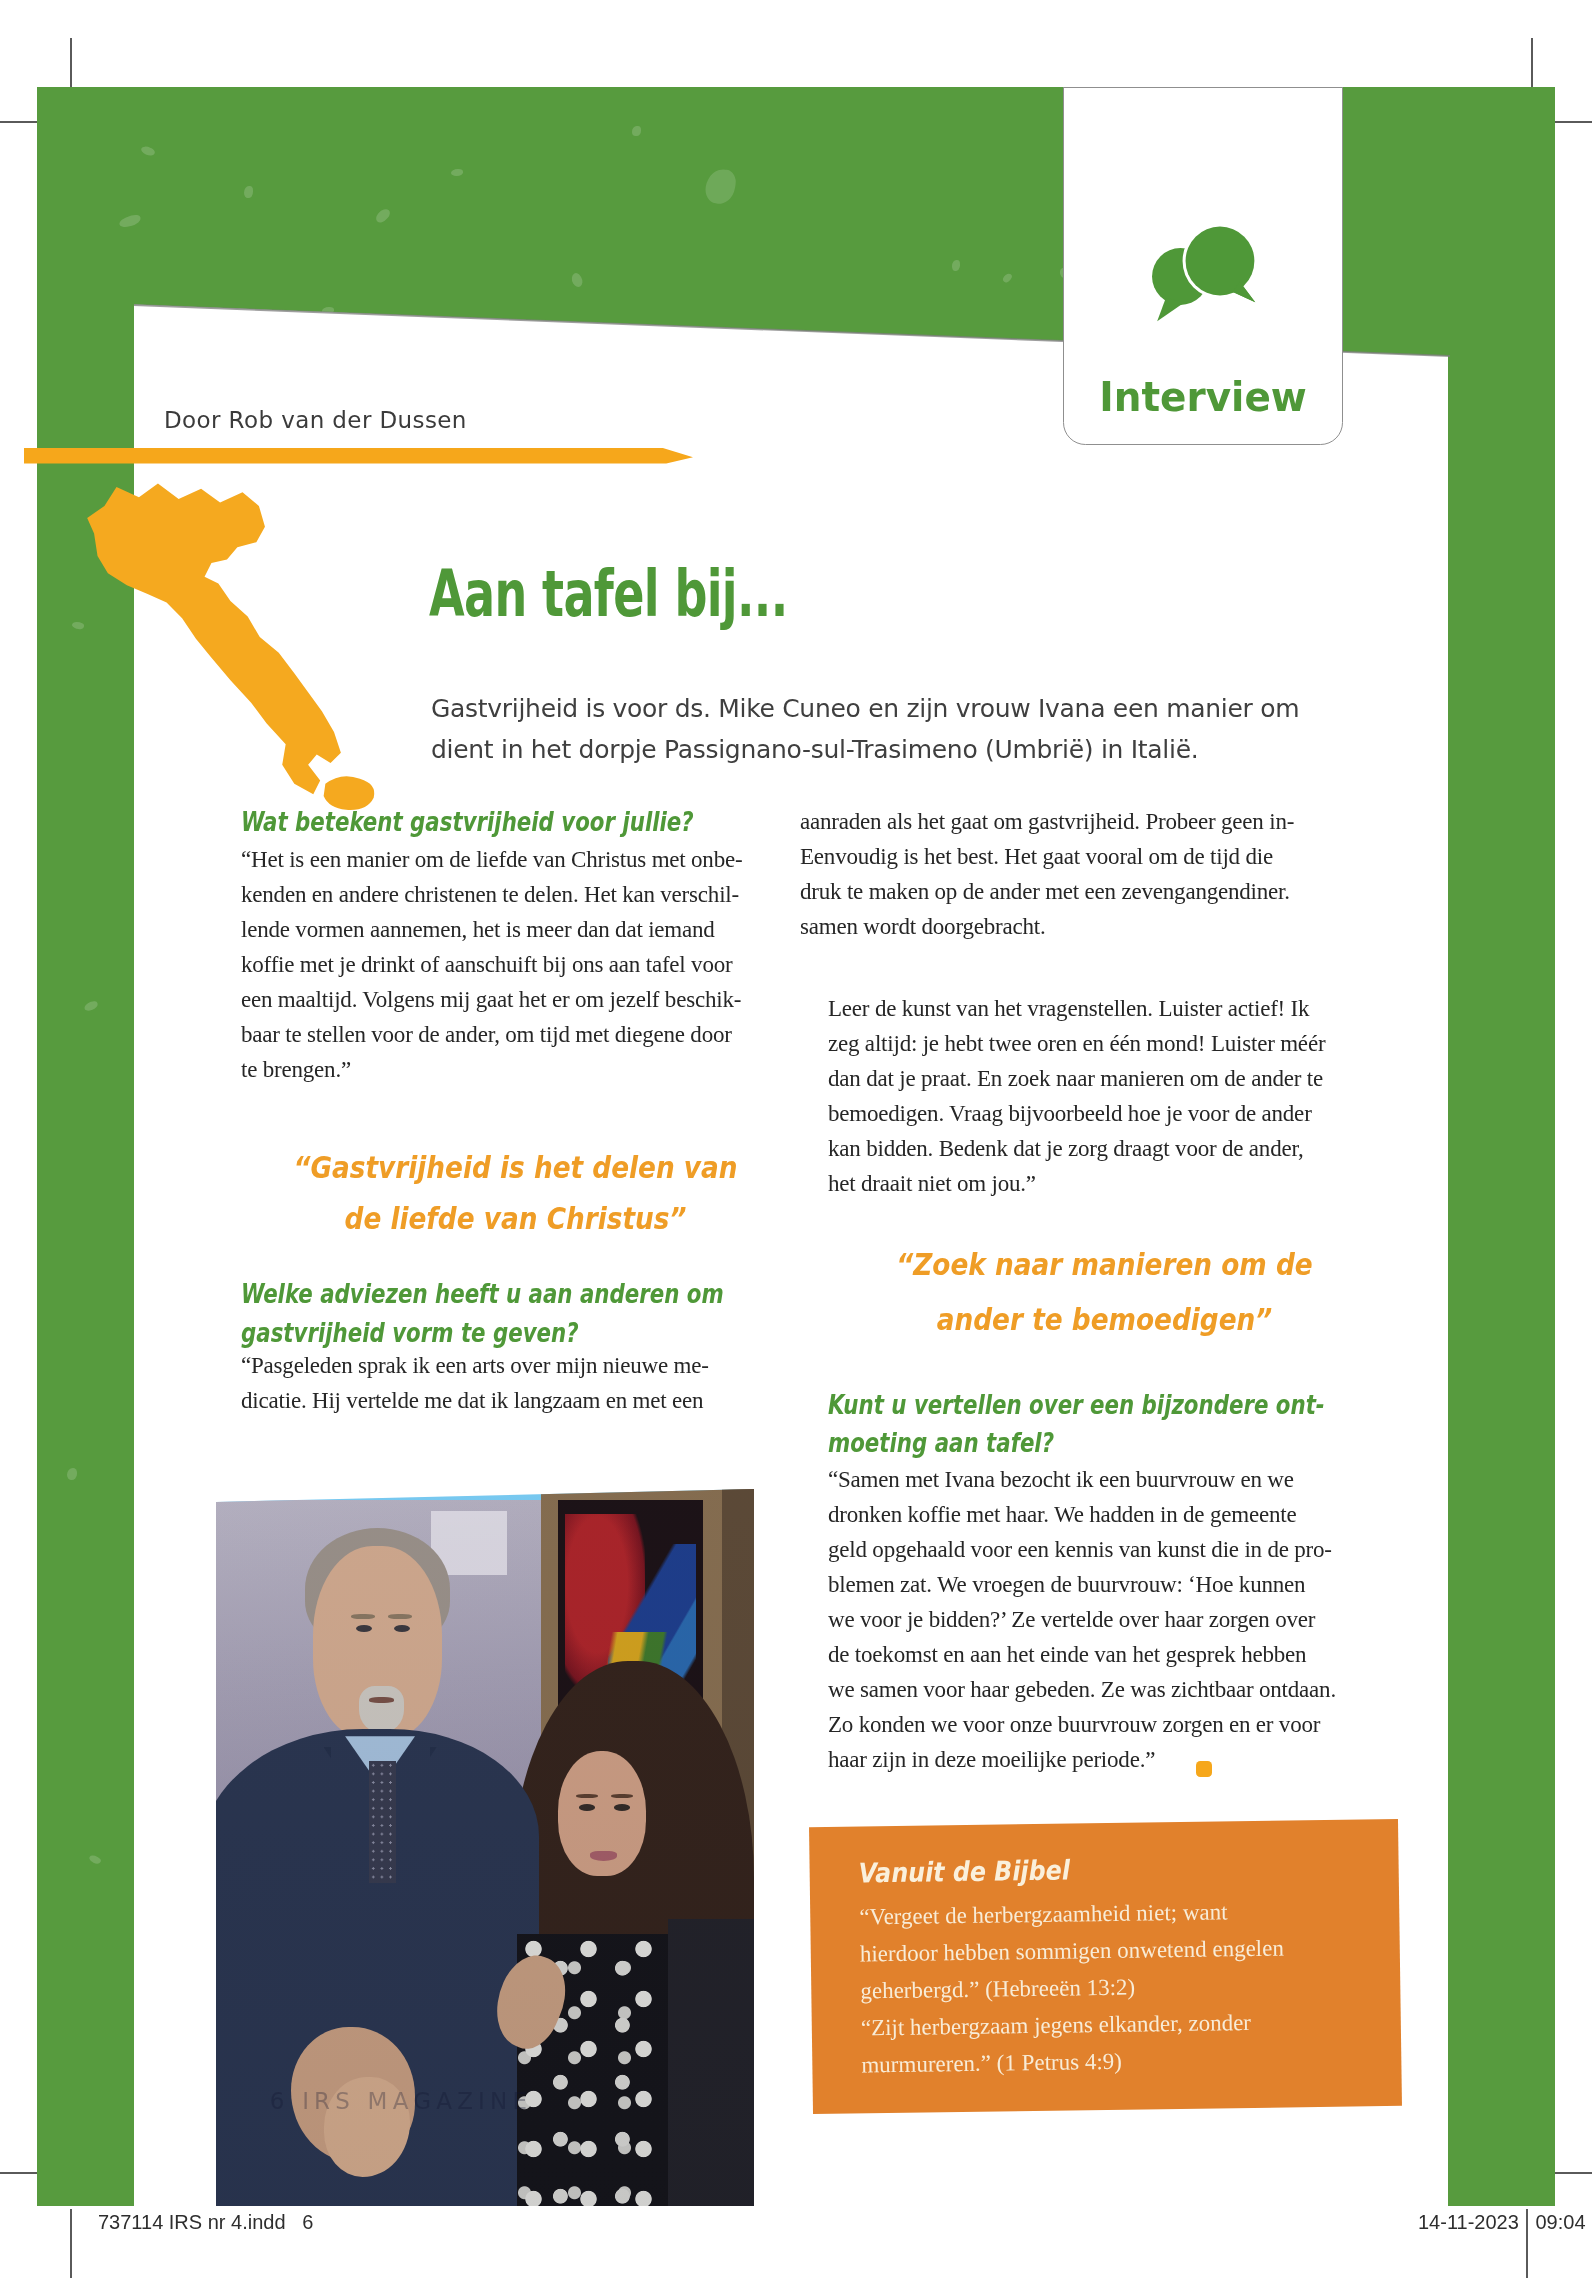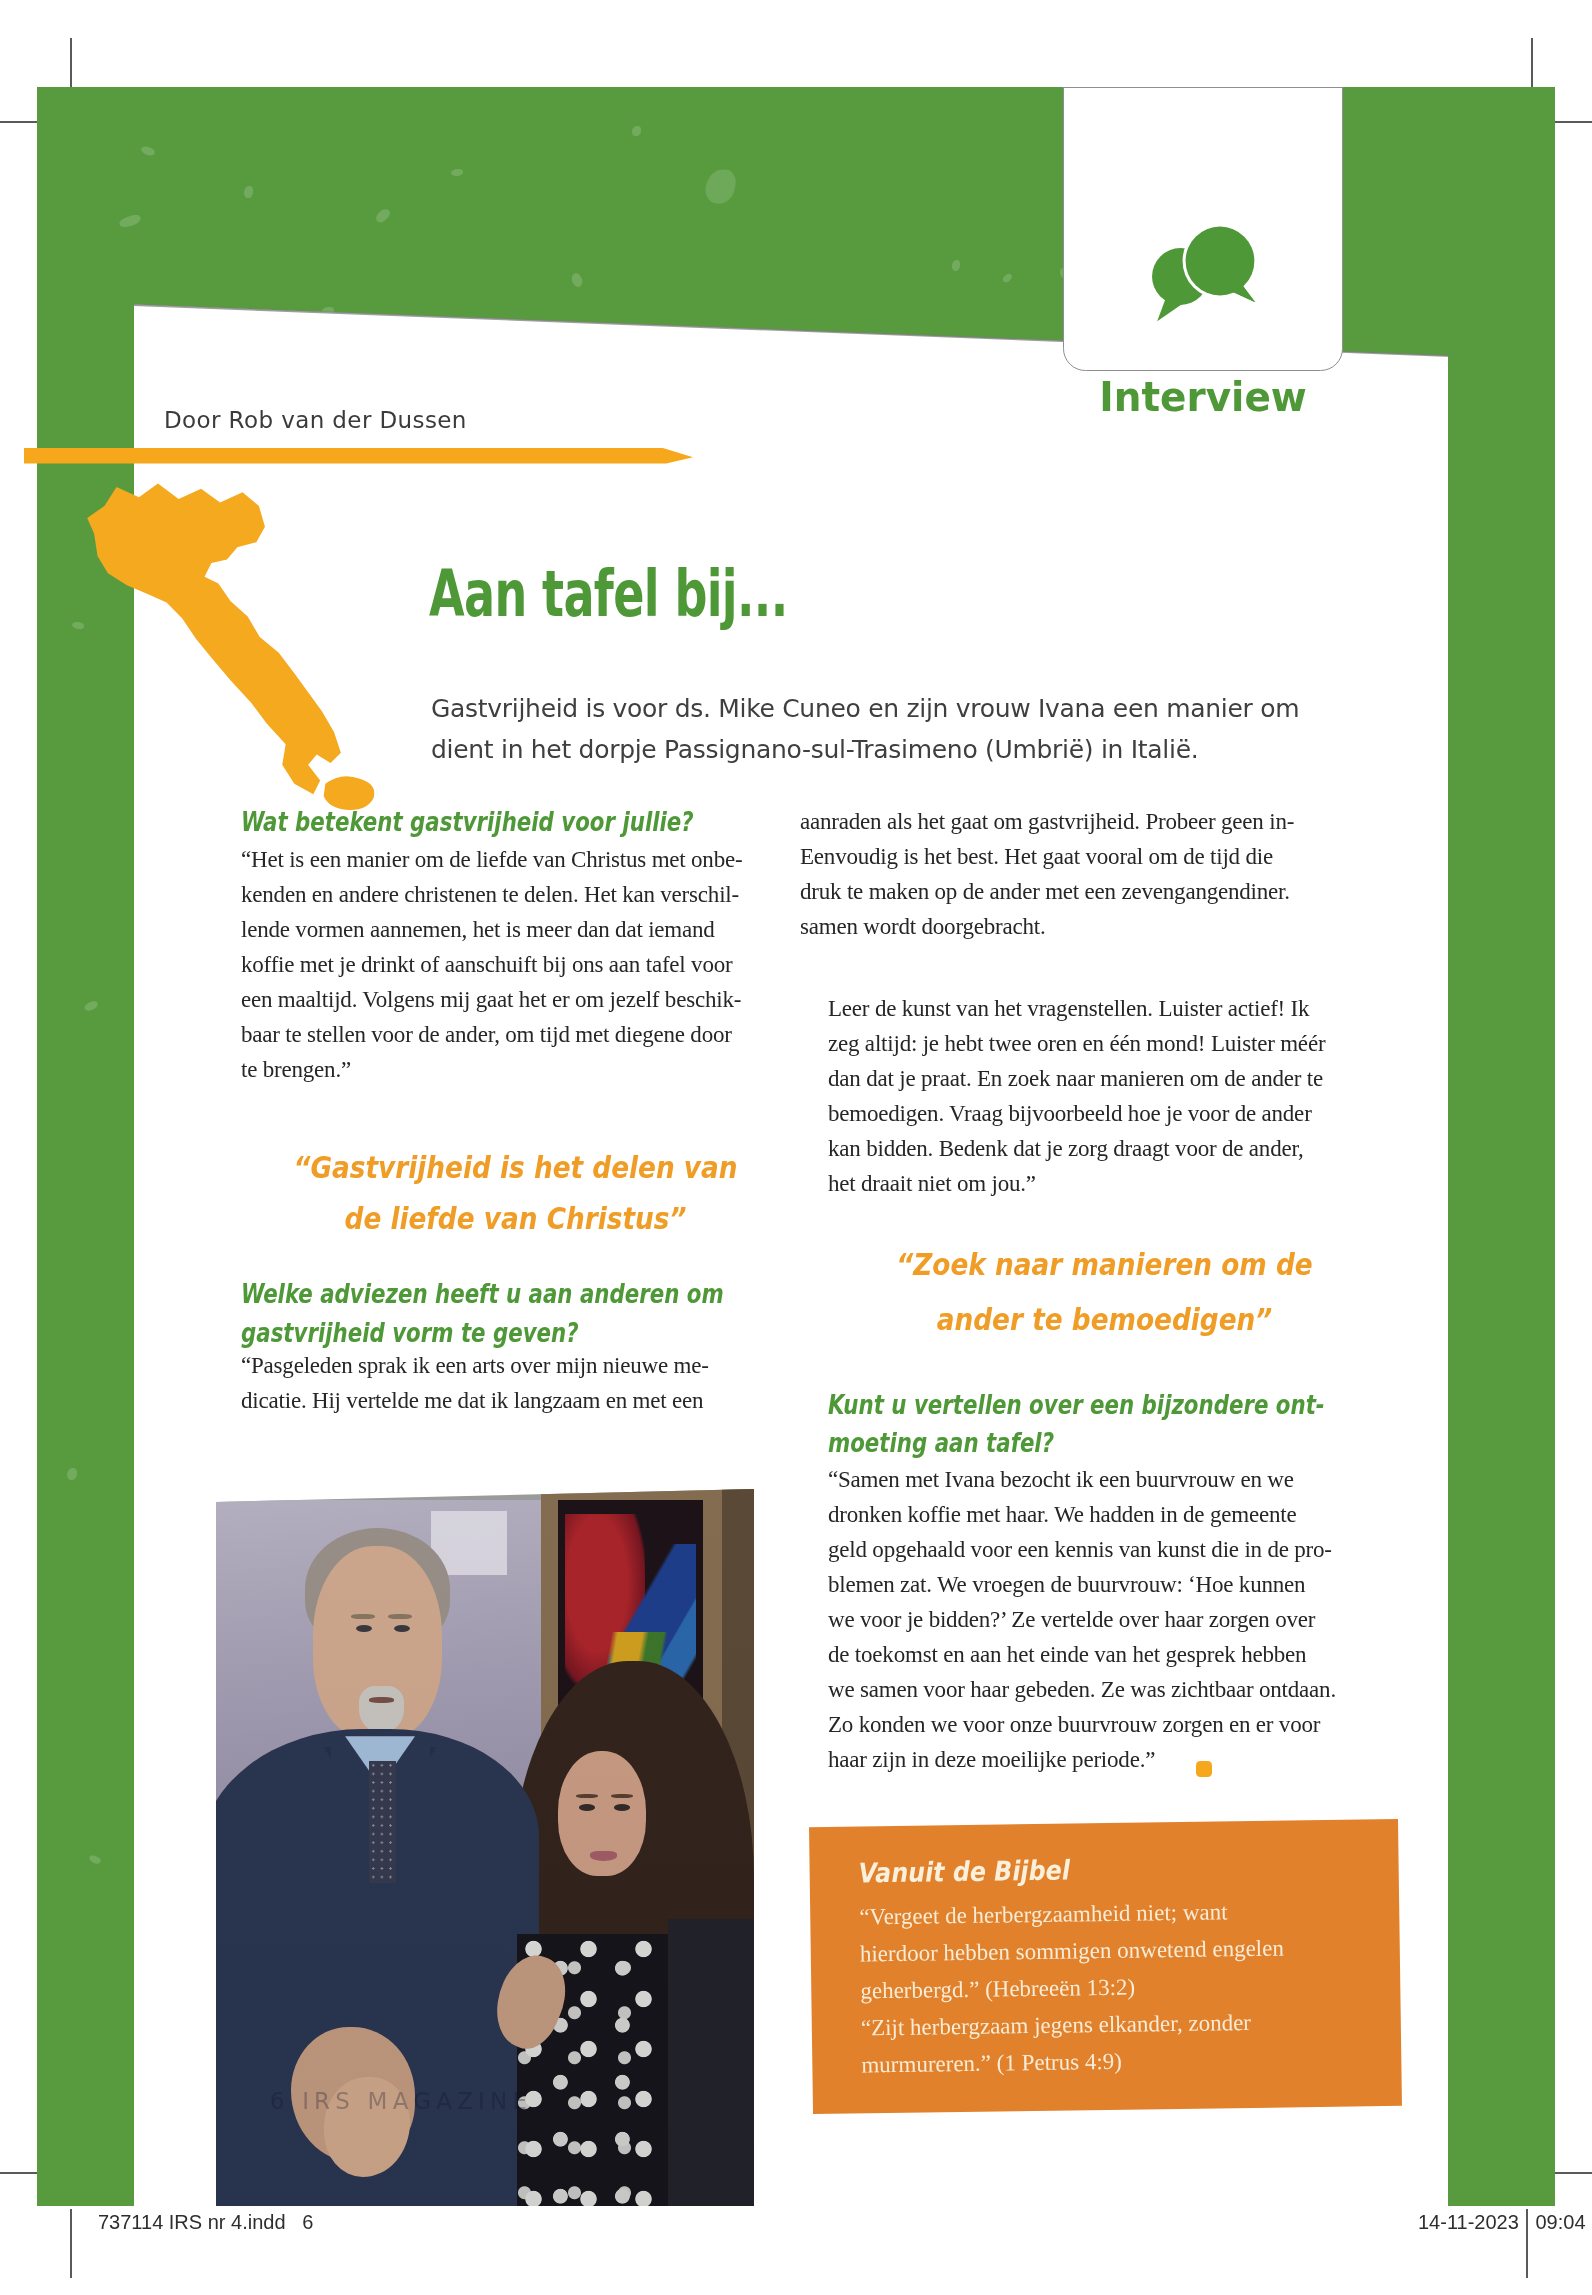"Interview" #interview-tab { height: 284px -> 358px }
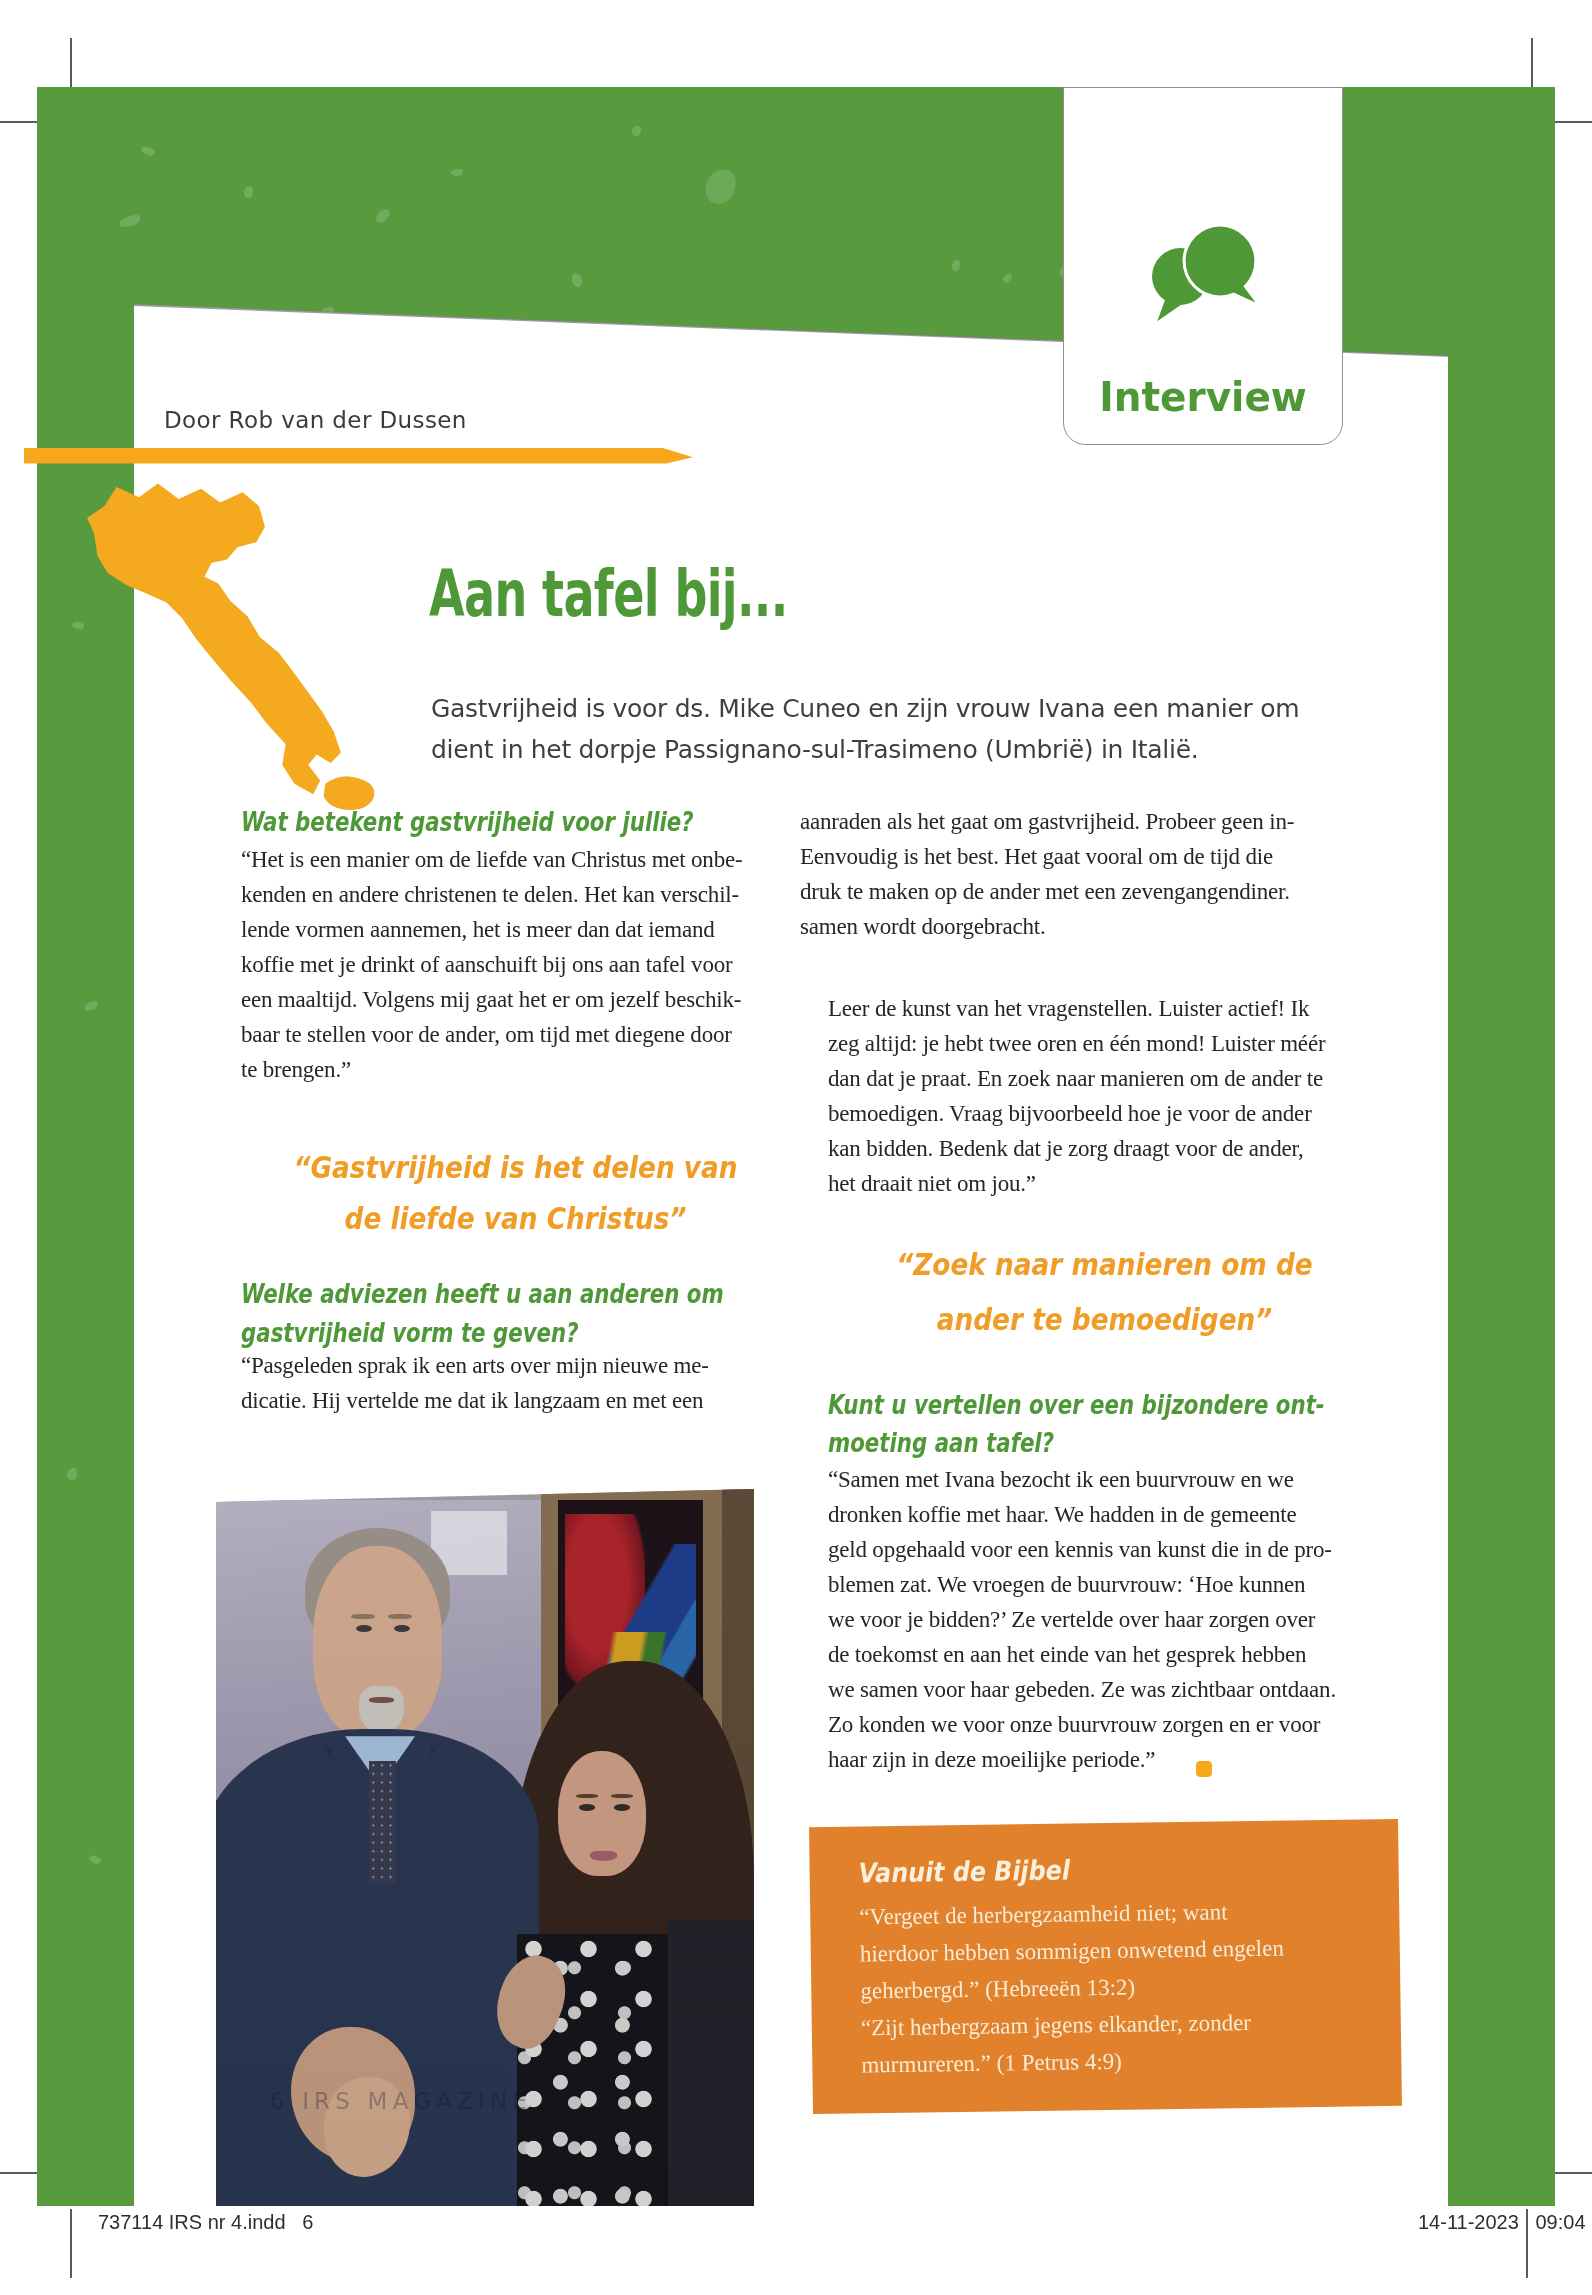"6 IRS MAGAZINE" #photo { background: #a3a3a3 -> #7dd3fc }
